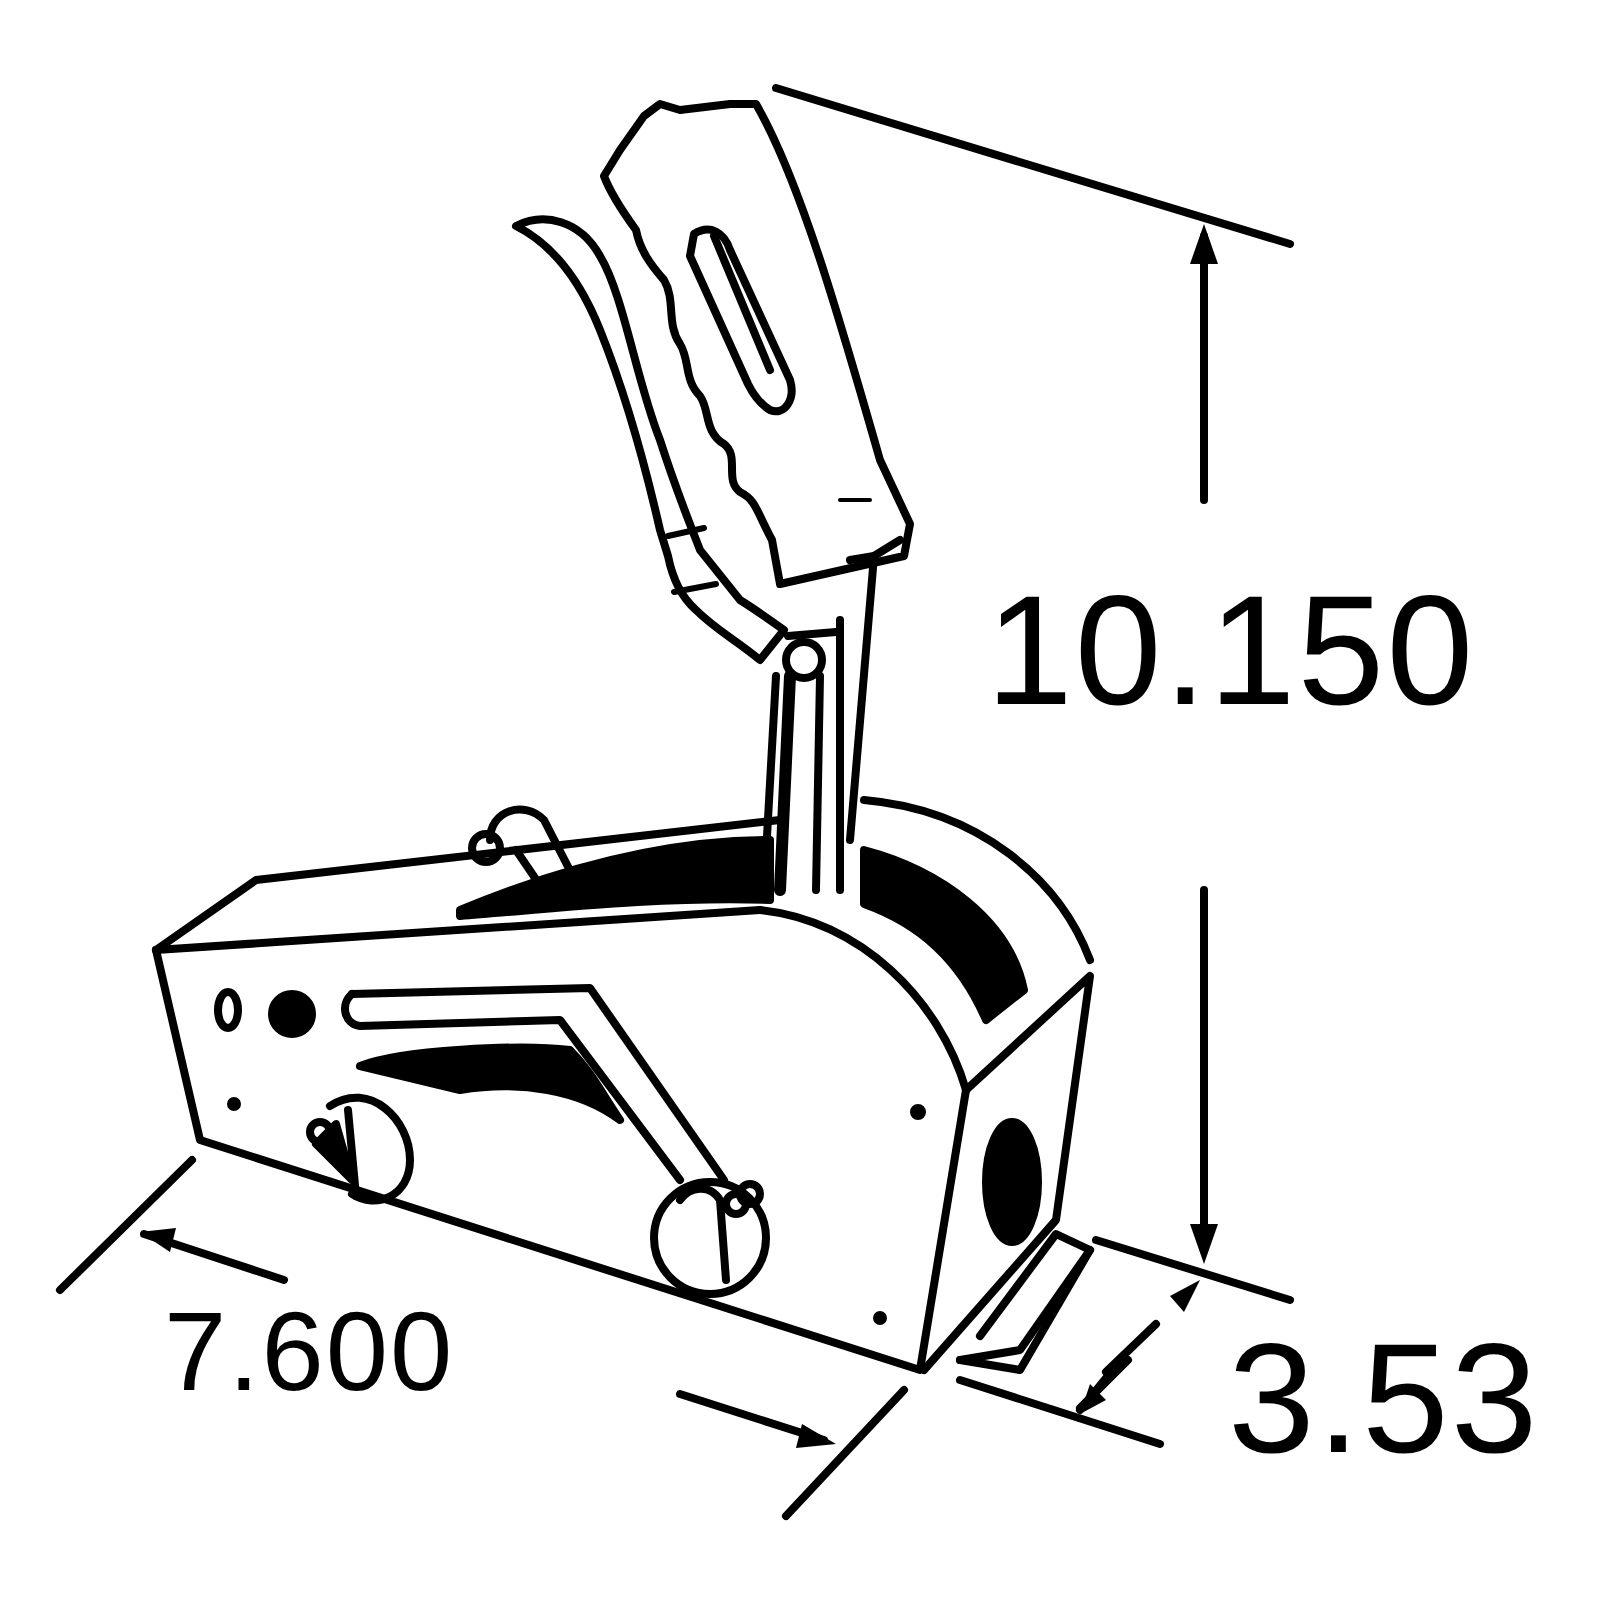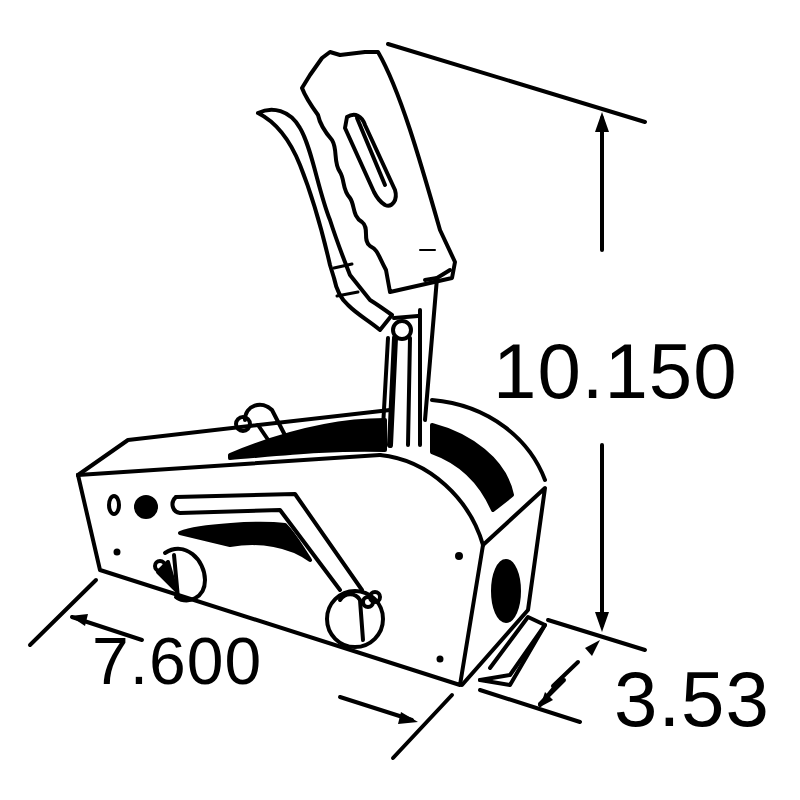"10.150" #dim-height { margin-top: 46px -> none }
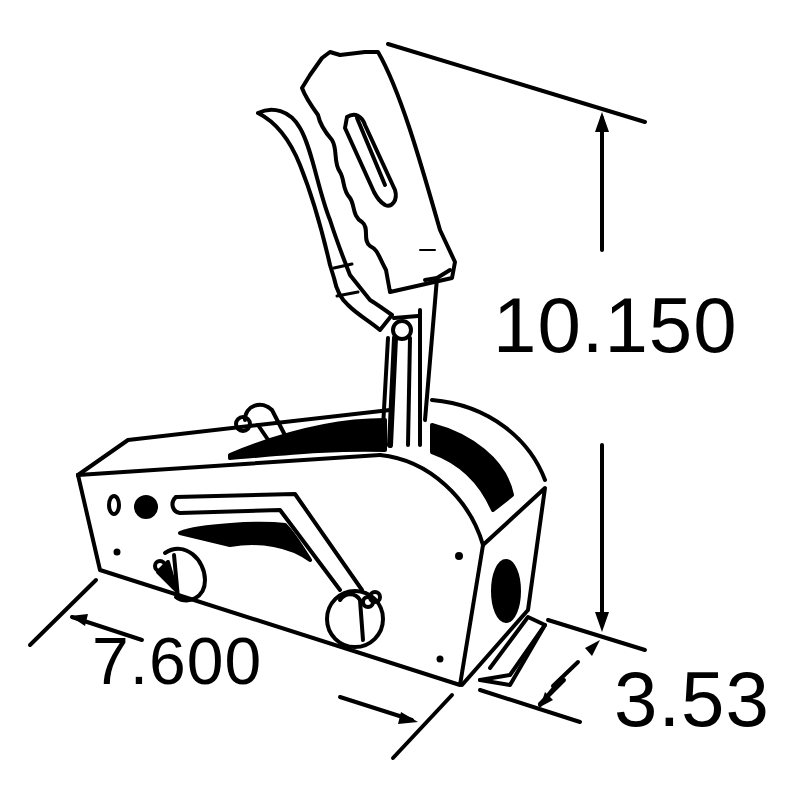"7.600" #dim-length { font-size: 66px -> 56px; margin-left: 10px -> none; top: 628px -> 648px }
